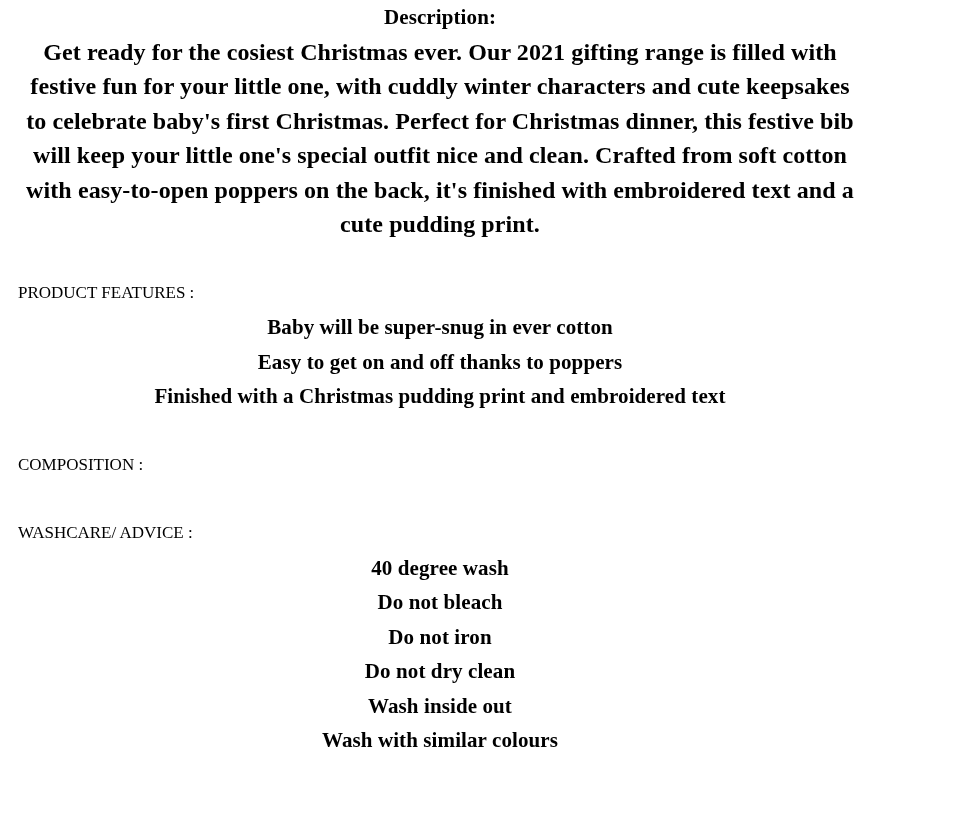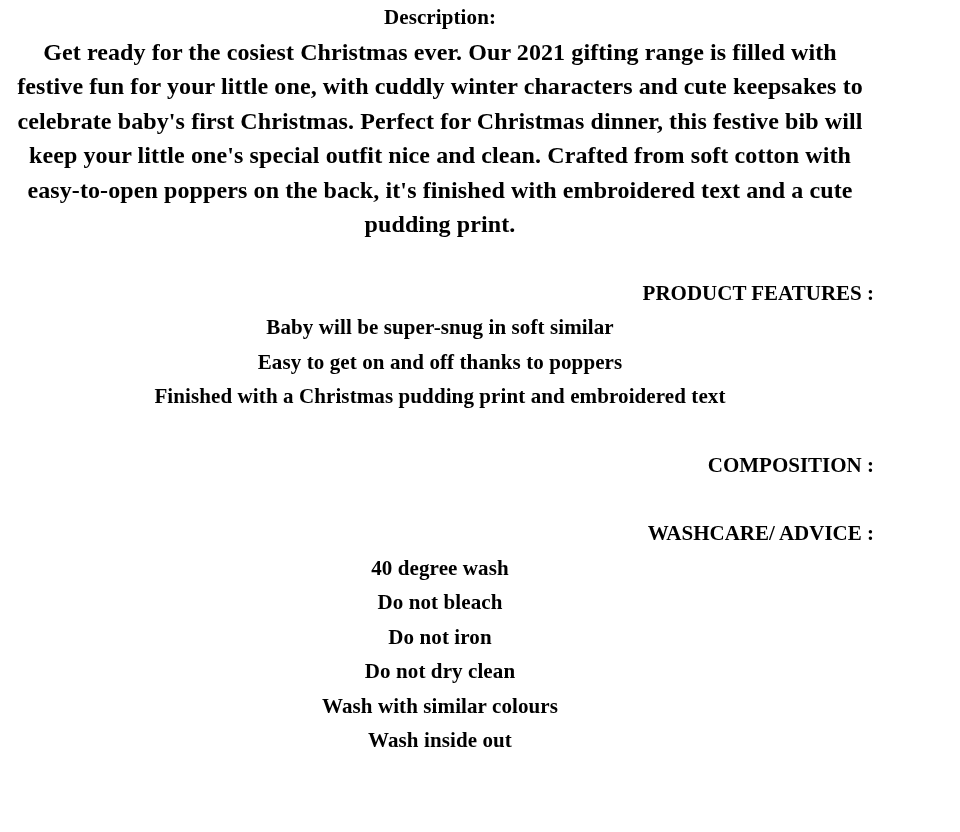"Description:" .page { padding: 0 6px -> 0 18px }
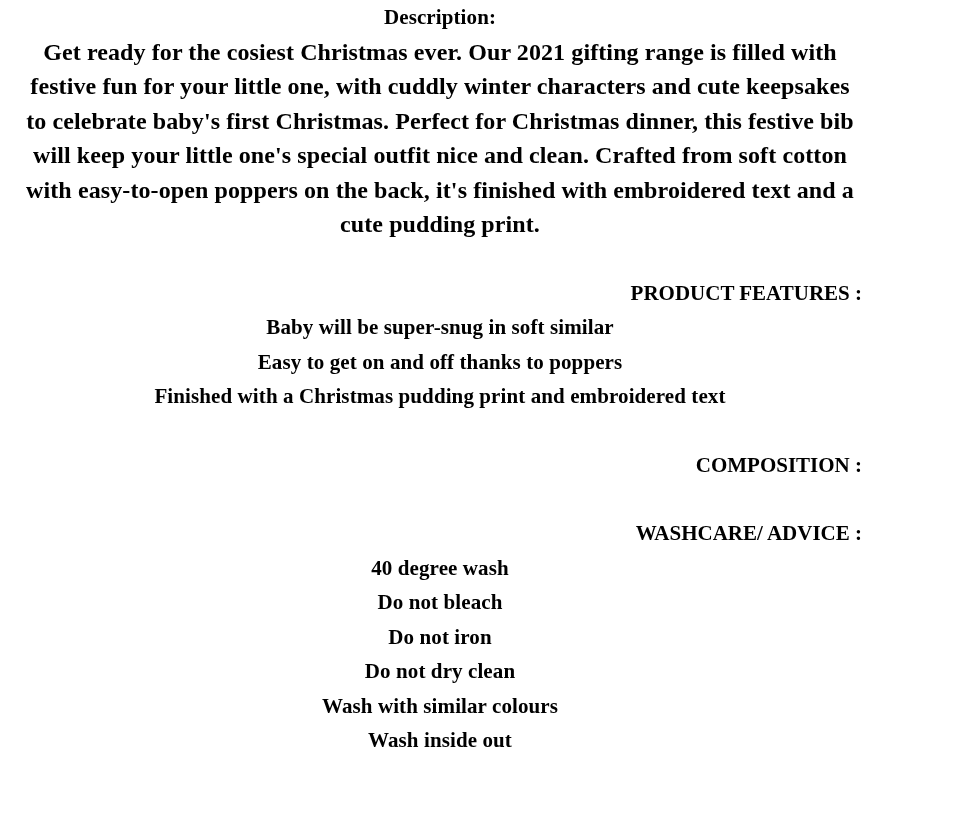"PRODUCT FEATURES :" .heading { font-size: 21px -> 17px; font-weight: bold -> normal; text-align: right -> left }
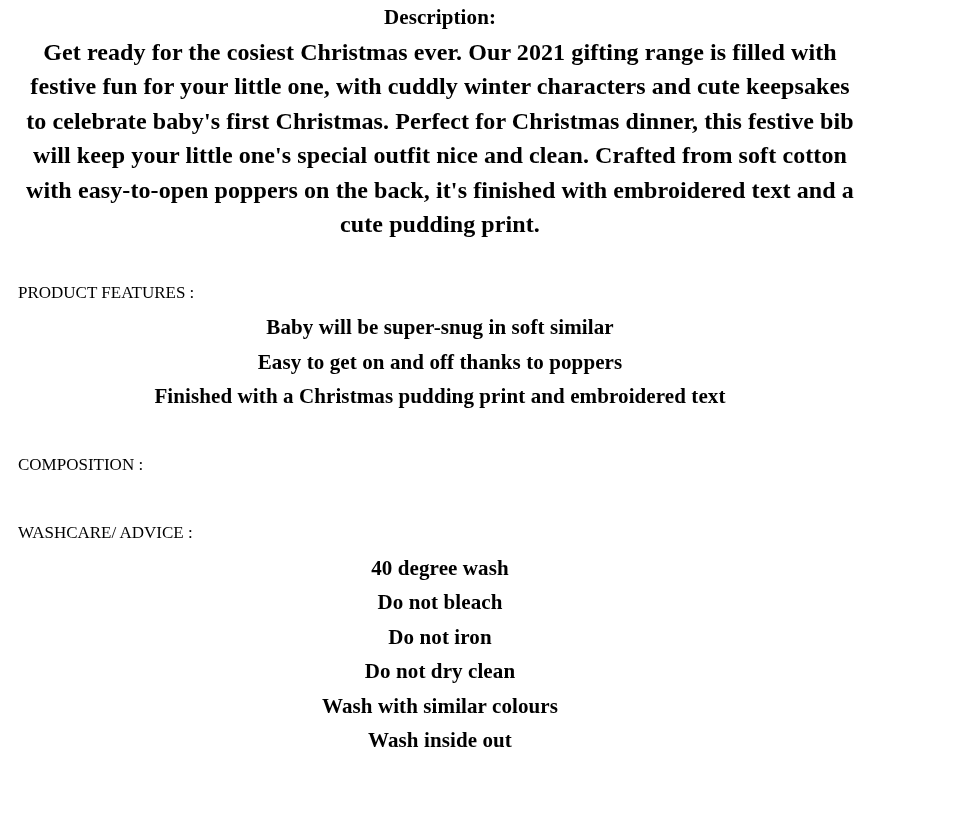"Baby will be super-snug in" div.line { text: soft similar -> ever cotton }
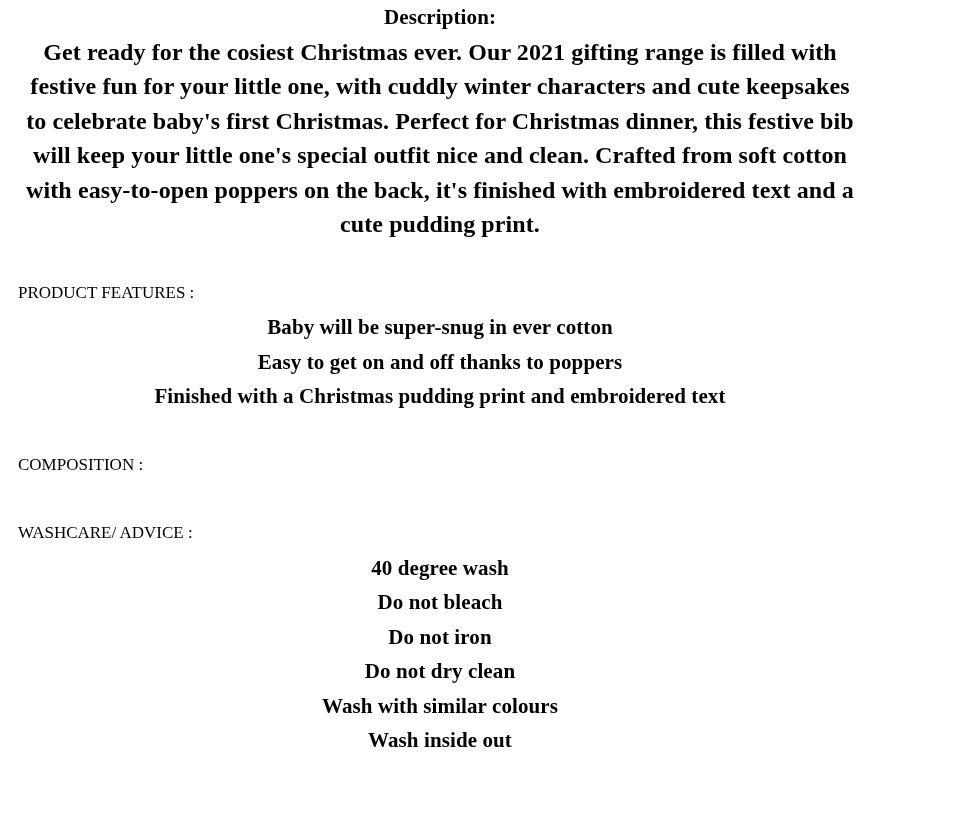"Wash with similar colours" div.line { order: before "Wash inside out" -> after "Wash inside out" }
